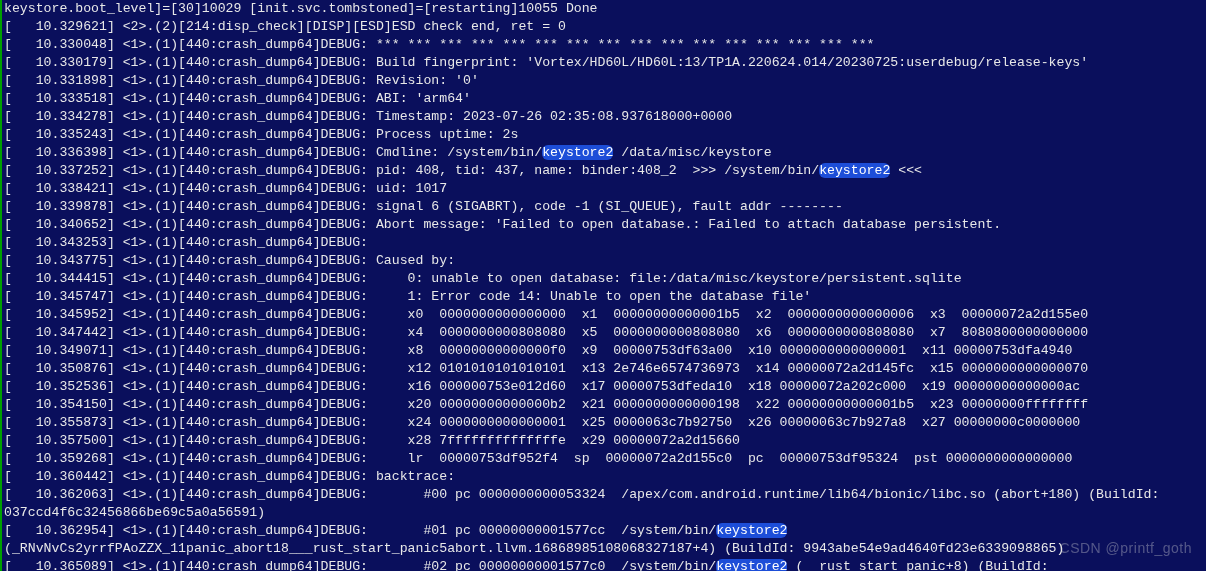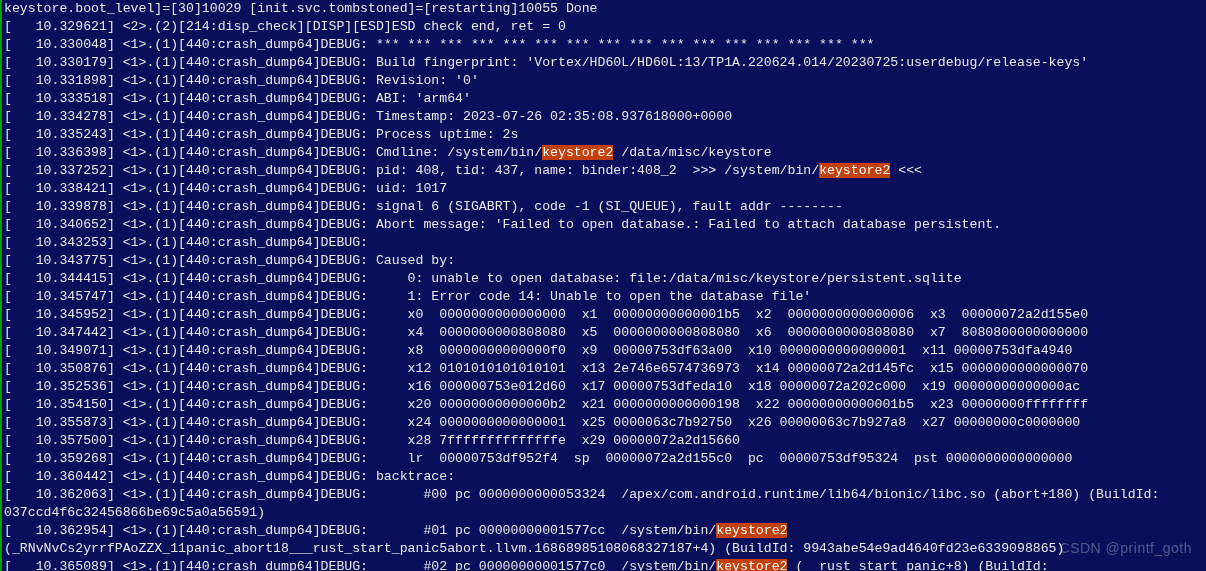"keystore2" .hl { background: #c2410c -> #1d4ed8; border-radius: none -> 6px }
